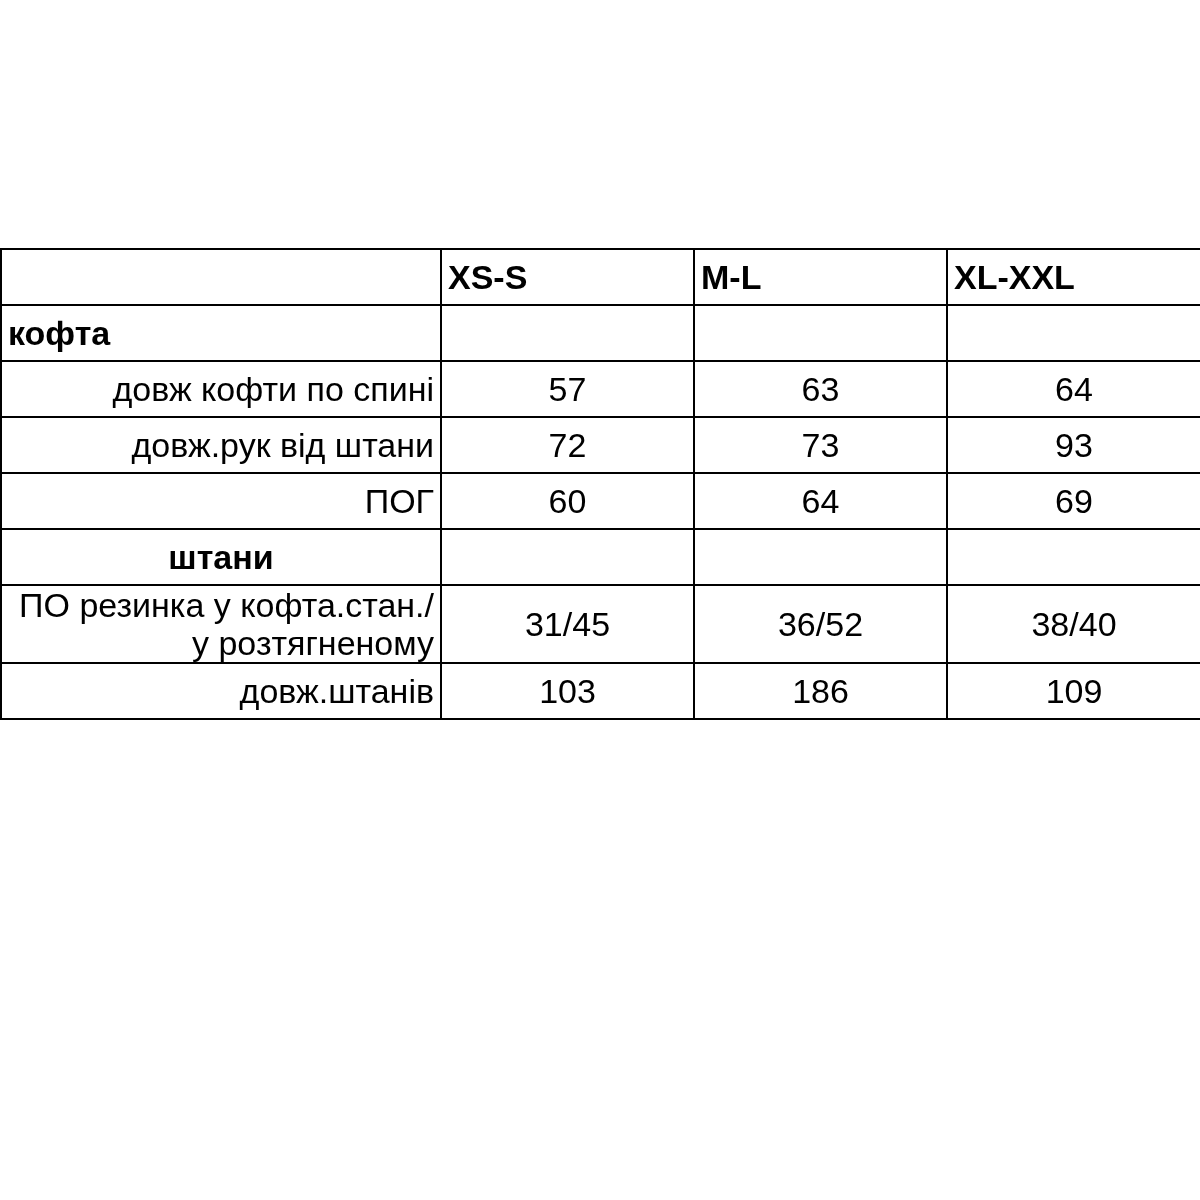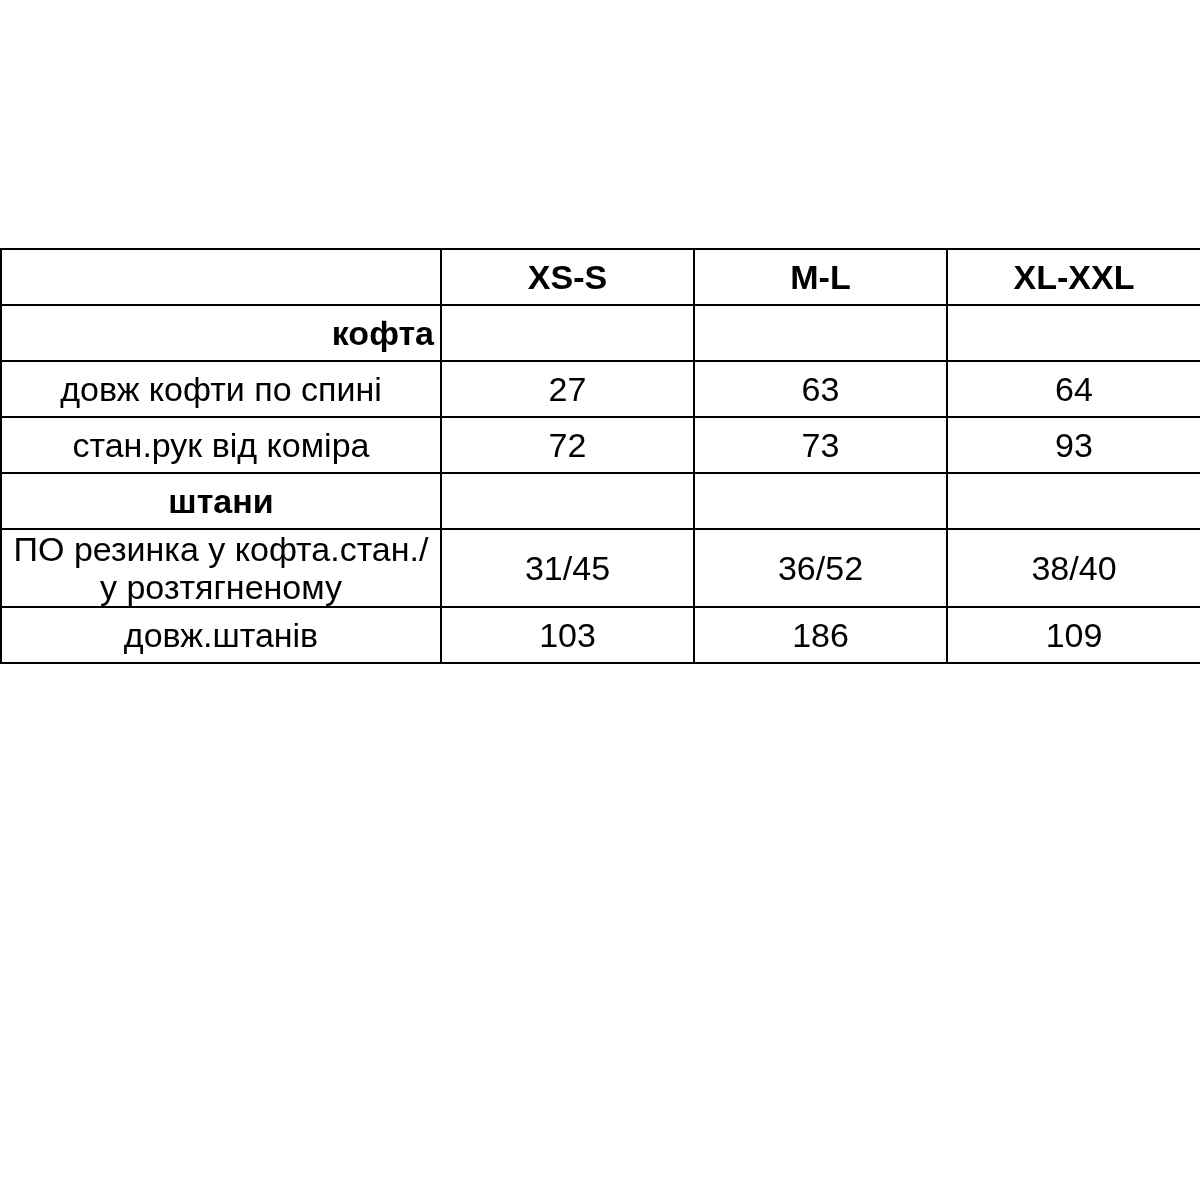"XS-S" tr.head td { text-align: center -> left }
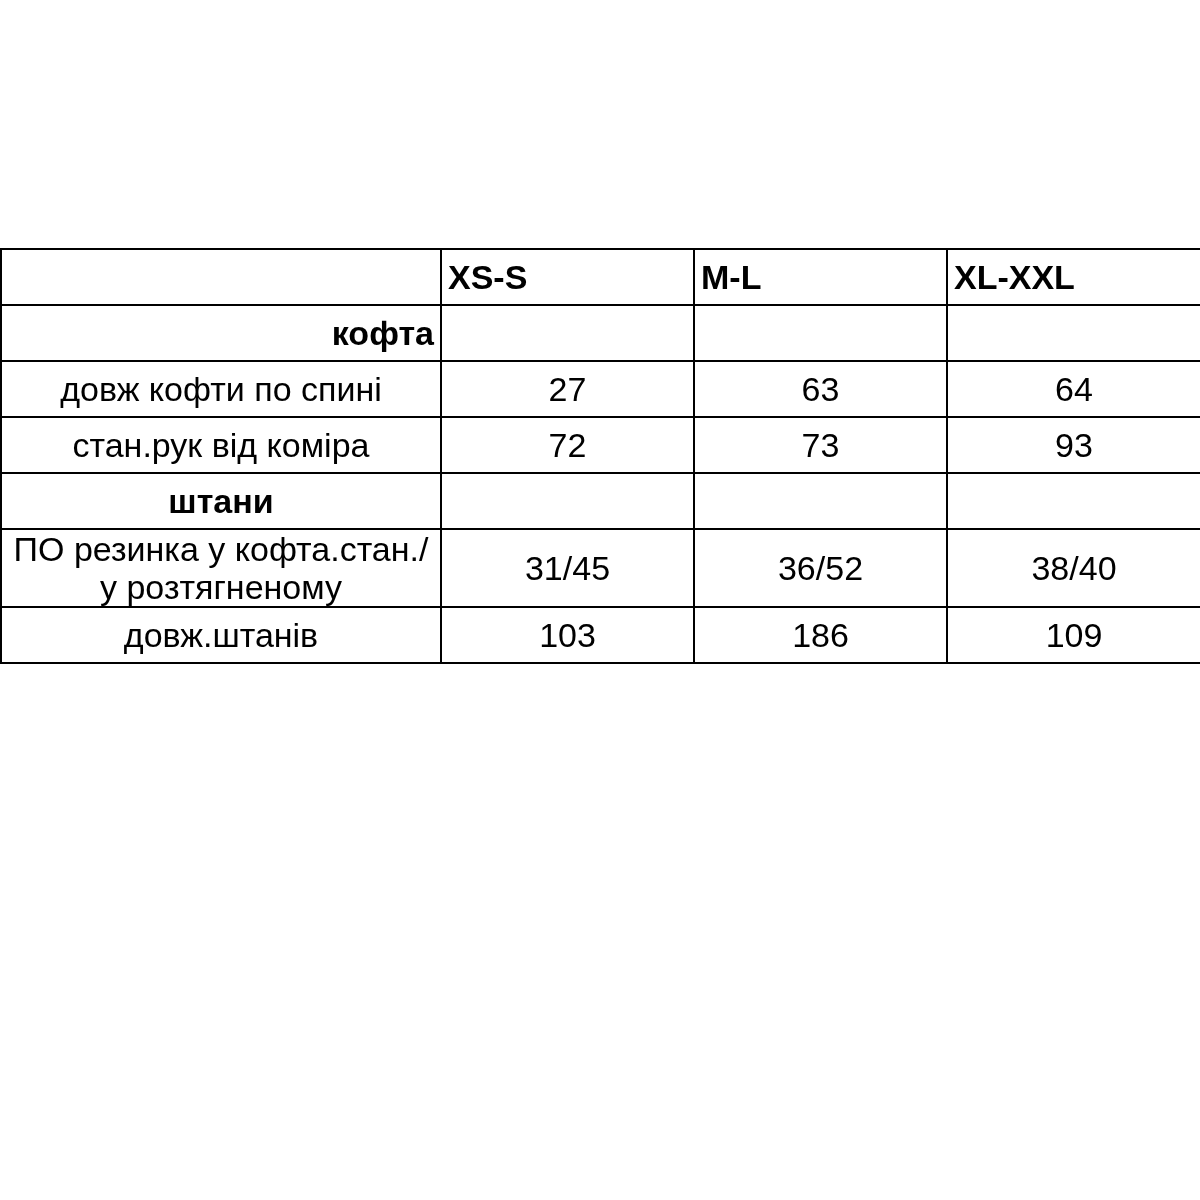"кофта" tr.section td.section-label { text-align: right -> left }
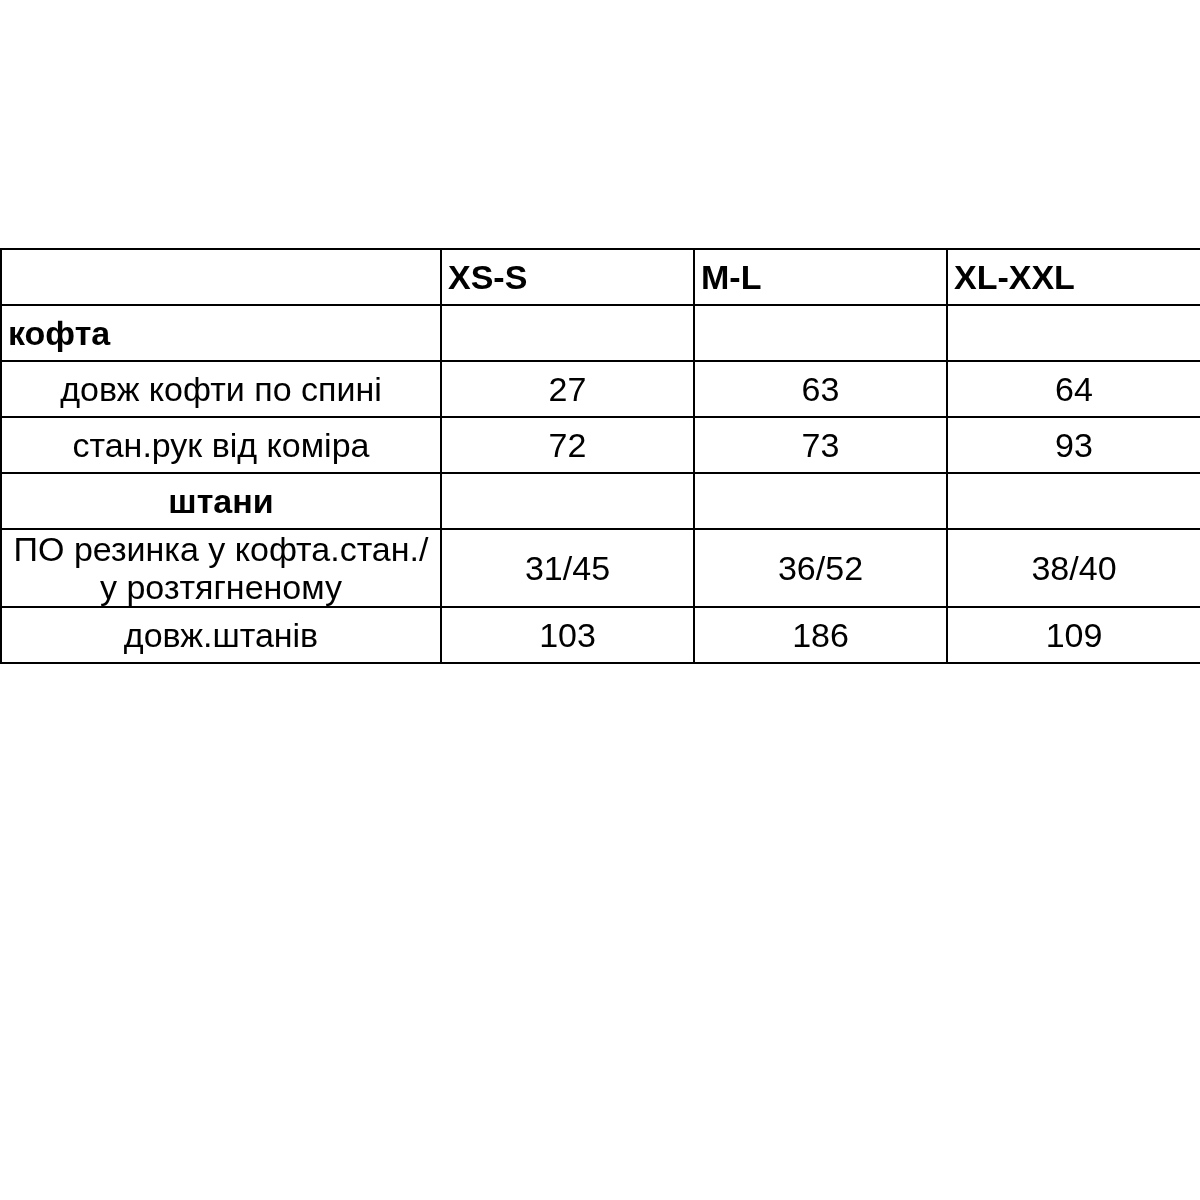"довж кофти по спині" td.label { text-align: center -> right }
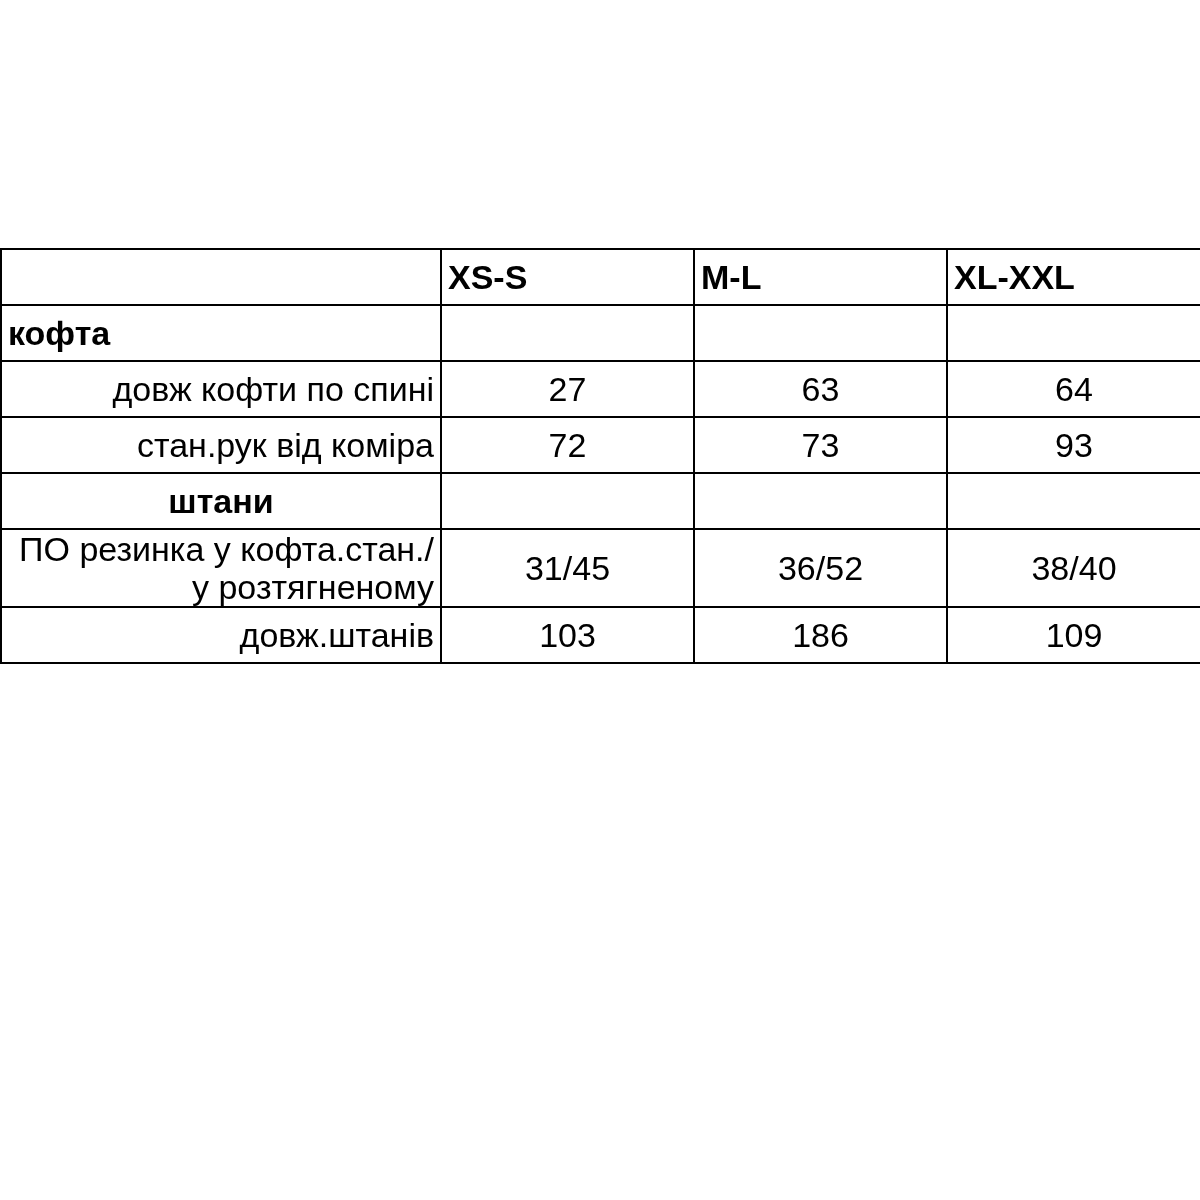"27" td.value { text: 27 -> 57 }
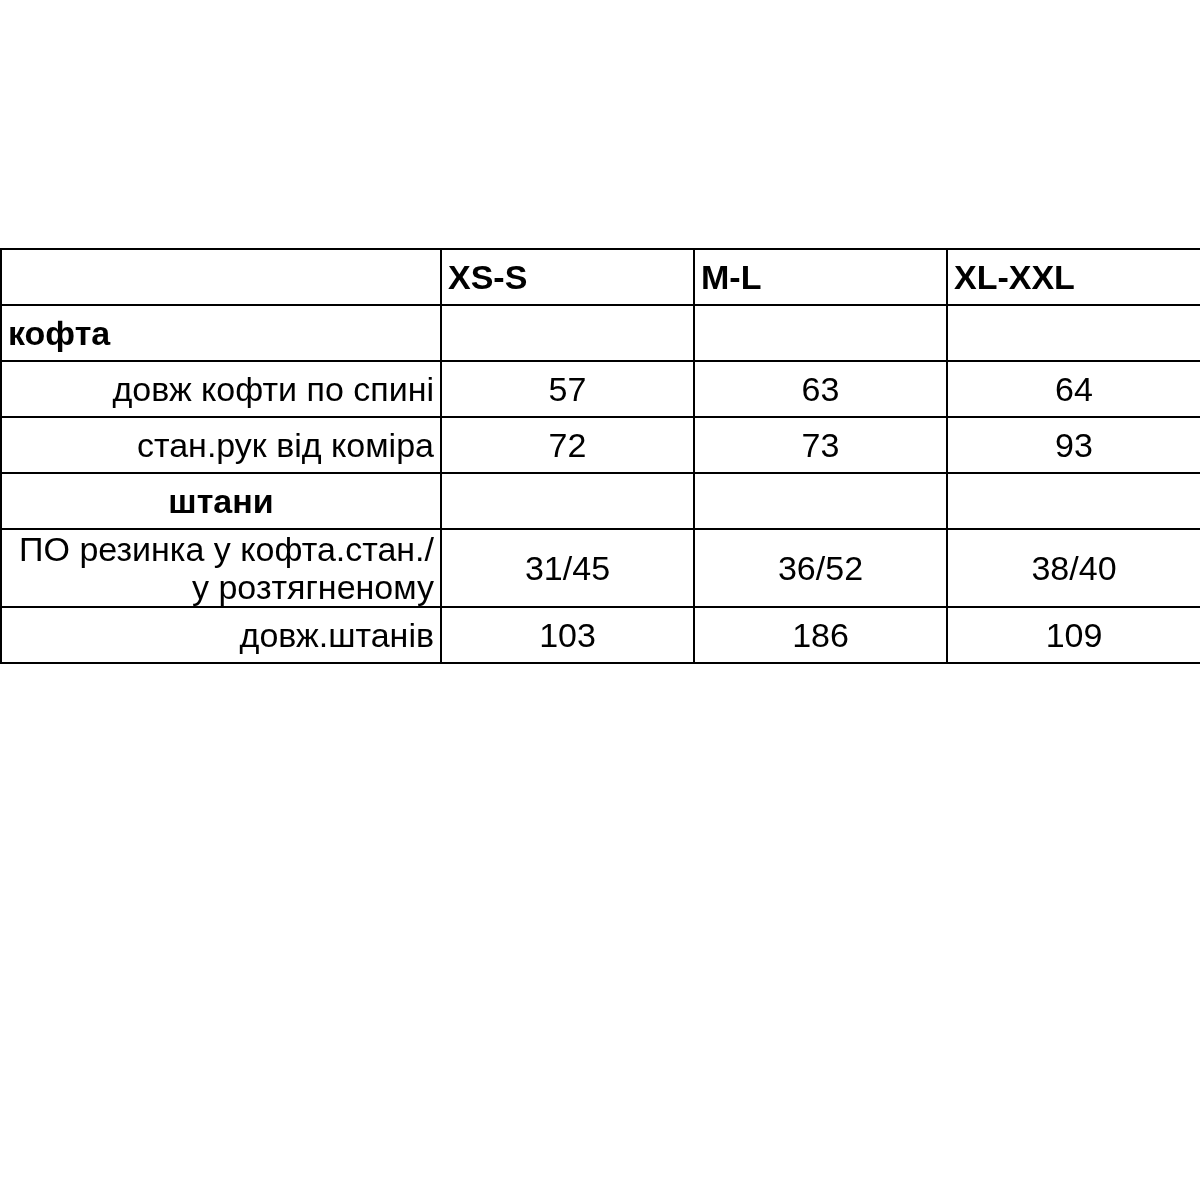"стан.рук від коміра" td.label { text: стан.рук від коміра -> довж.рук від штани }
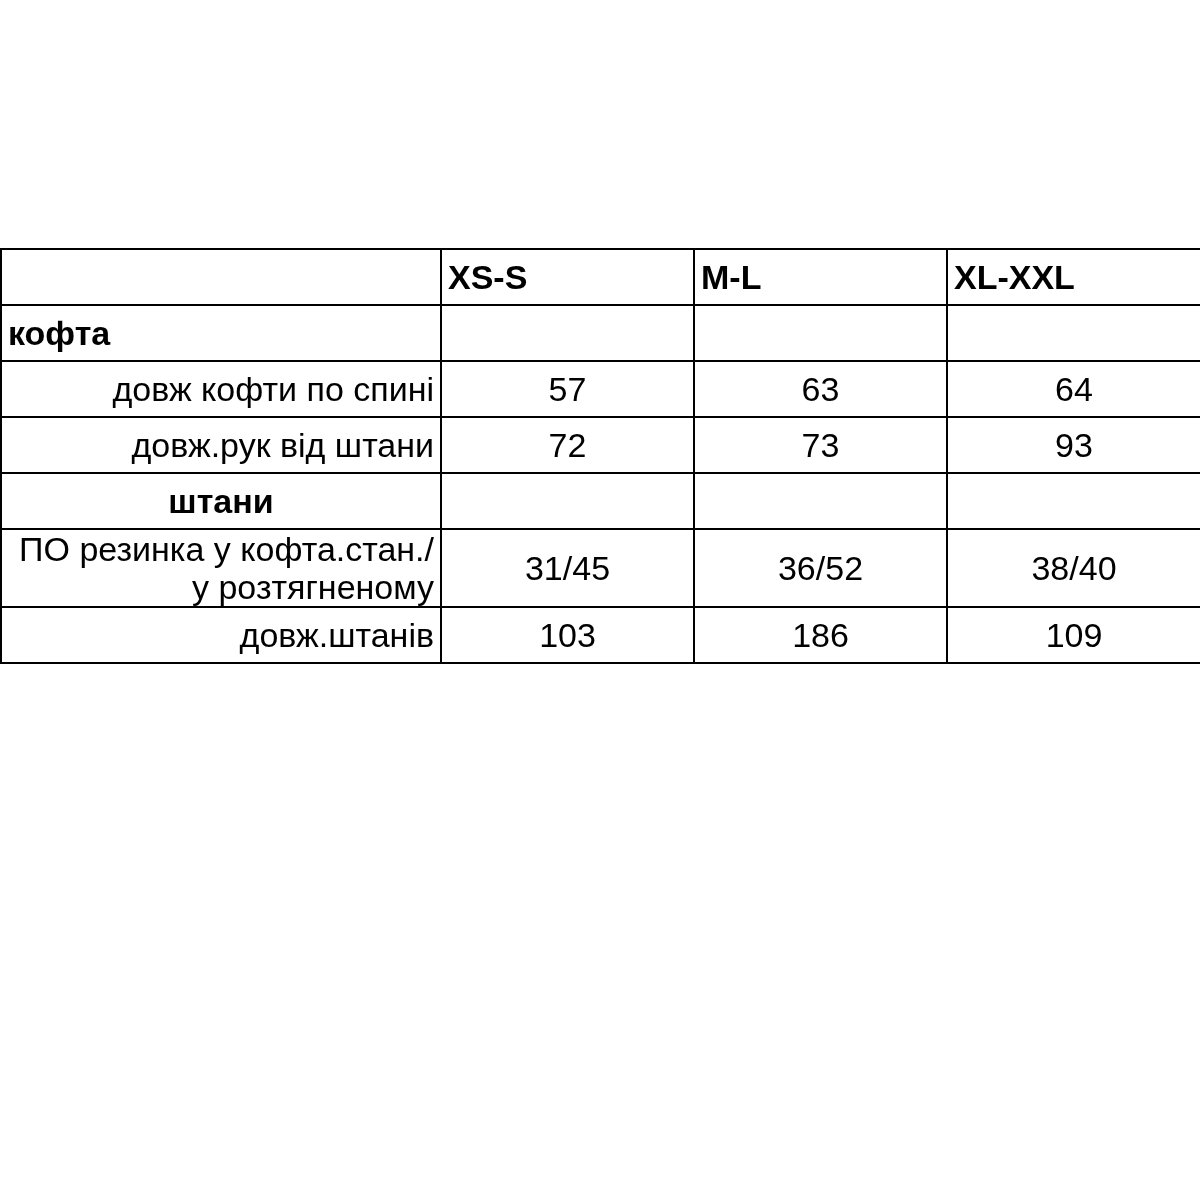"ПОГ" tr { html: none -> <tr> <td>ПОГ</td> <td>60</td> <td>64</td> <td>69</td> </tr> }
